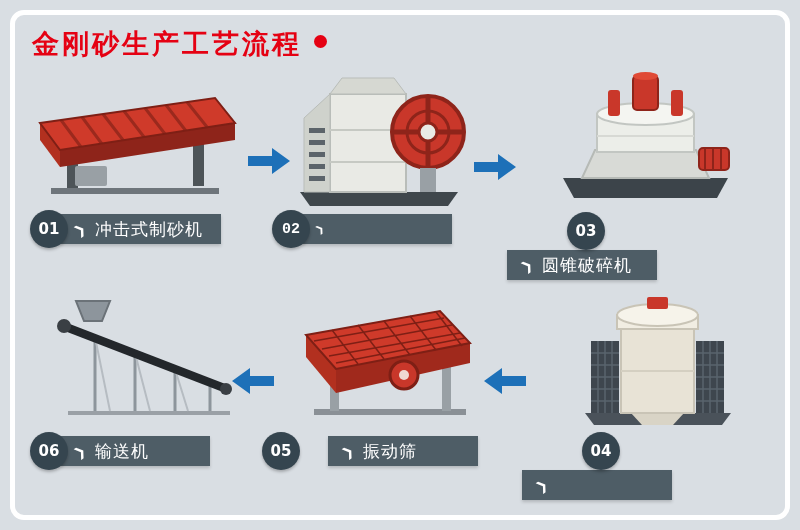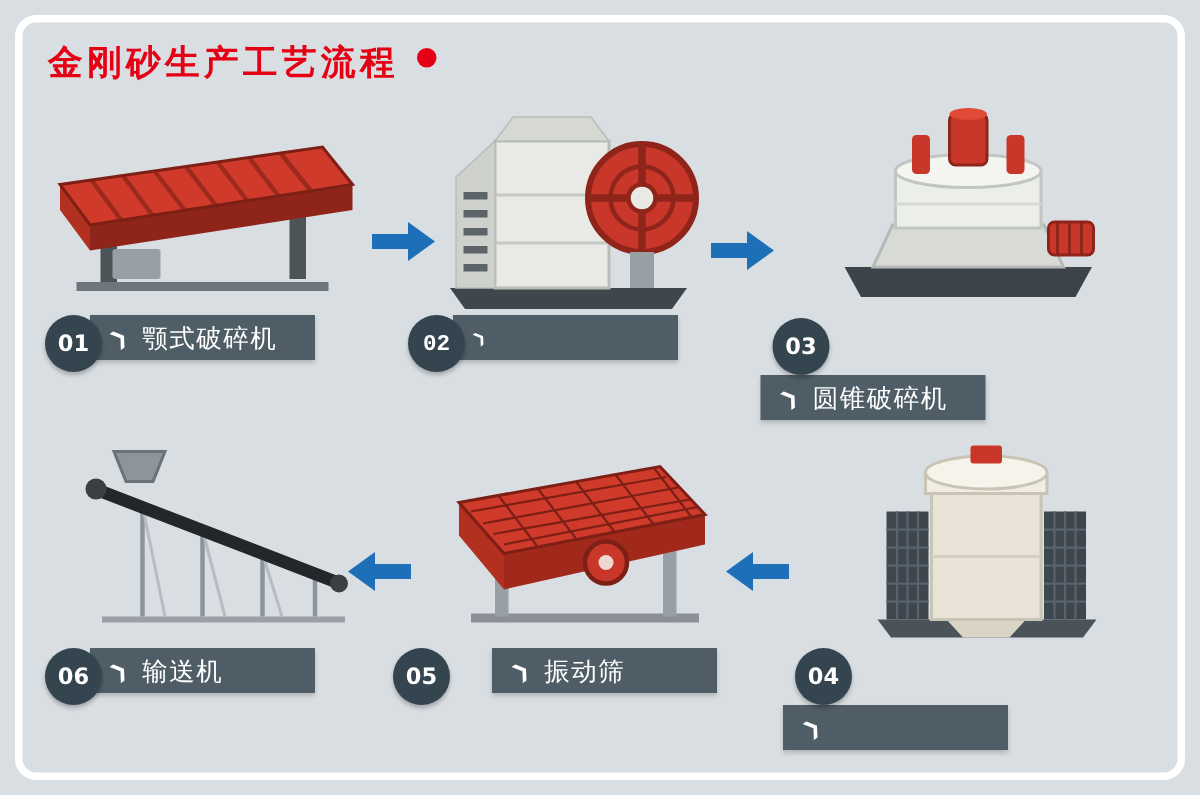"金刚砂生产工艺流程" .page-title { font-size: 23px -> 27px }
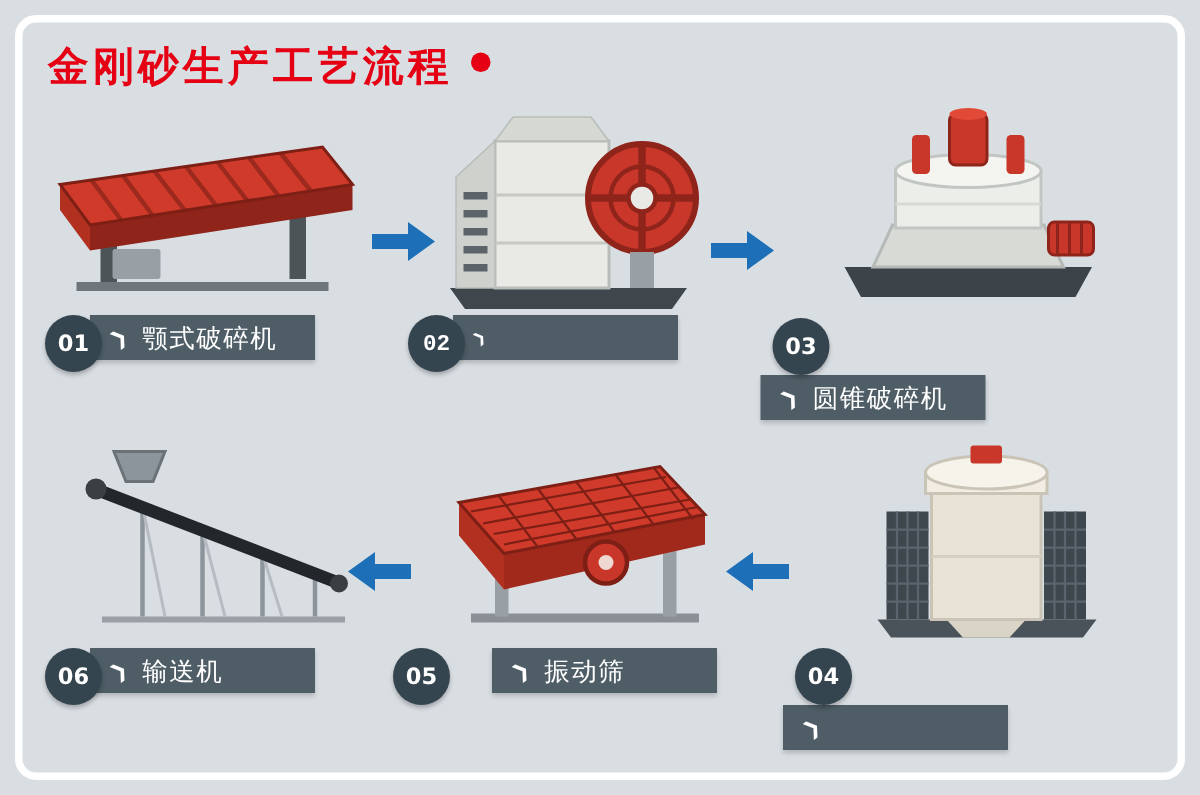"01" .step { align-items: none -> center }
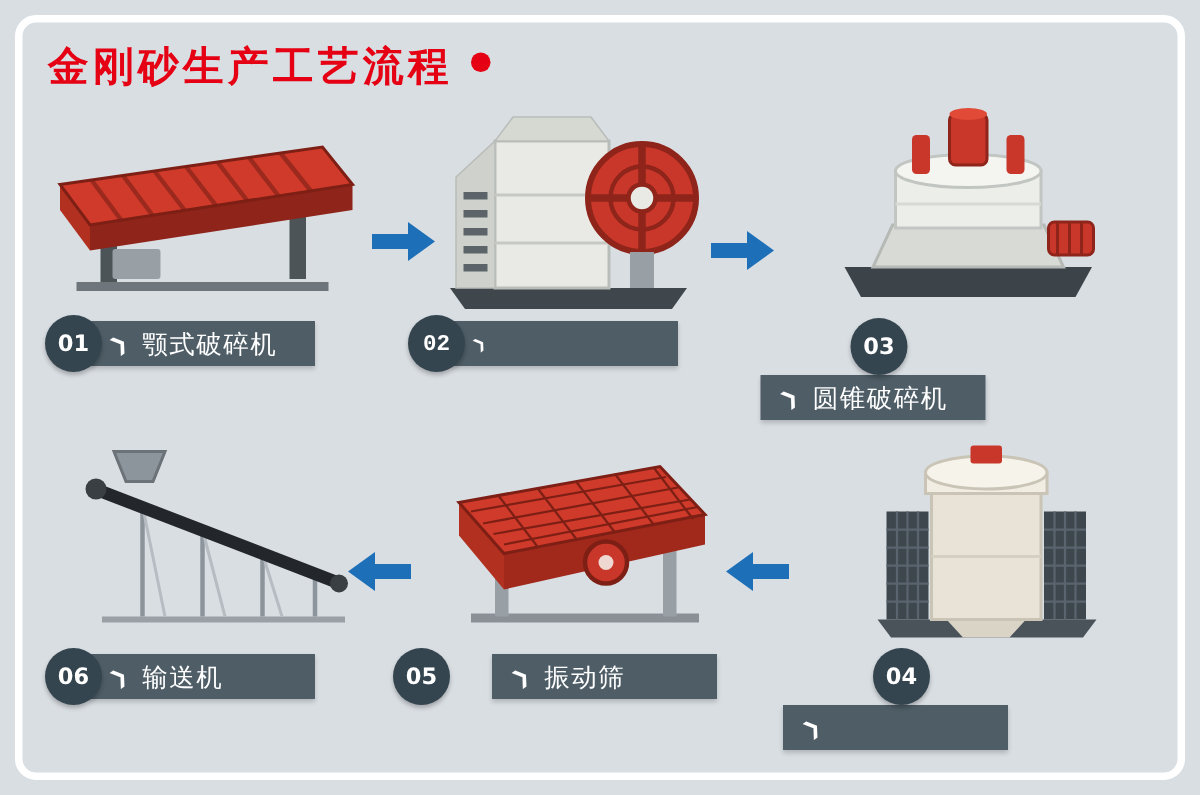"颚式破碎机" span { text: 颚式破碎 -> 冲击式制砂 }
